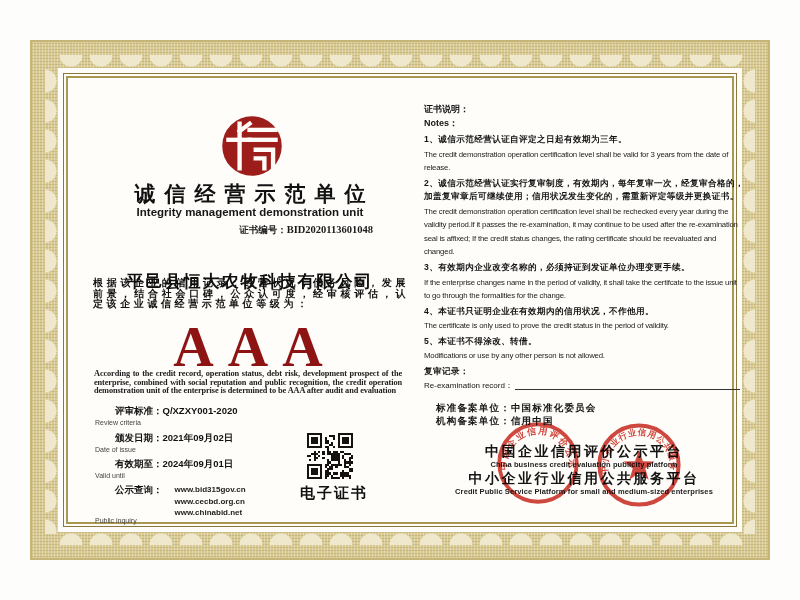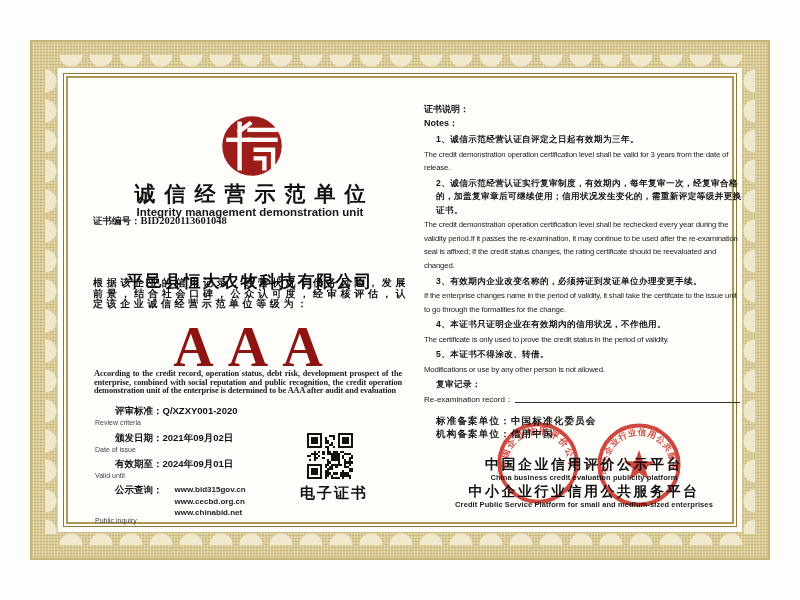"1、诚信示范经营认证自评定之日起有效期为三年。" .nz { margin-left: 12px -> none }
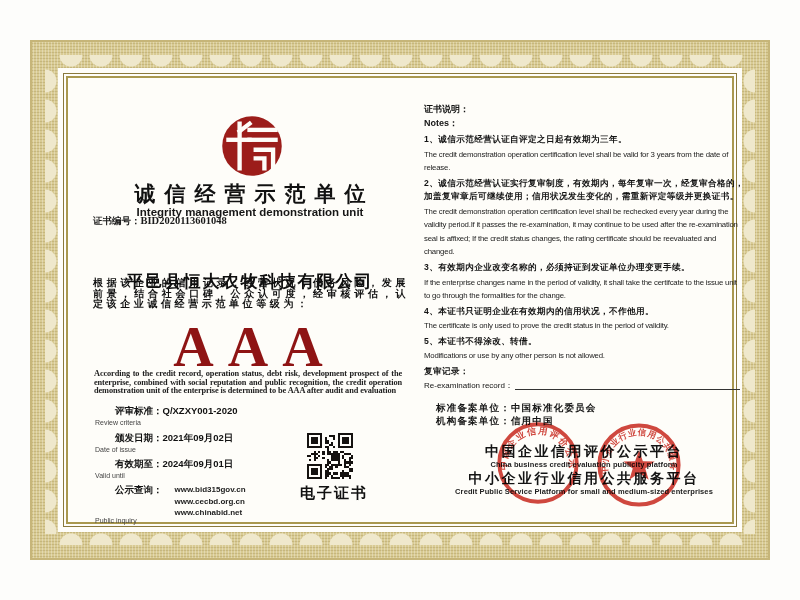"证书编号：BID2020113601048" .cert-no { text-align: none -> right; top: 215px -> 224px }
